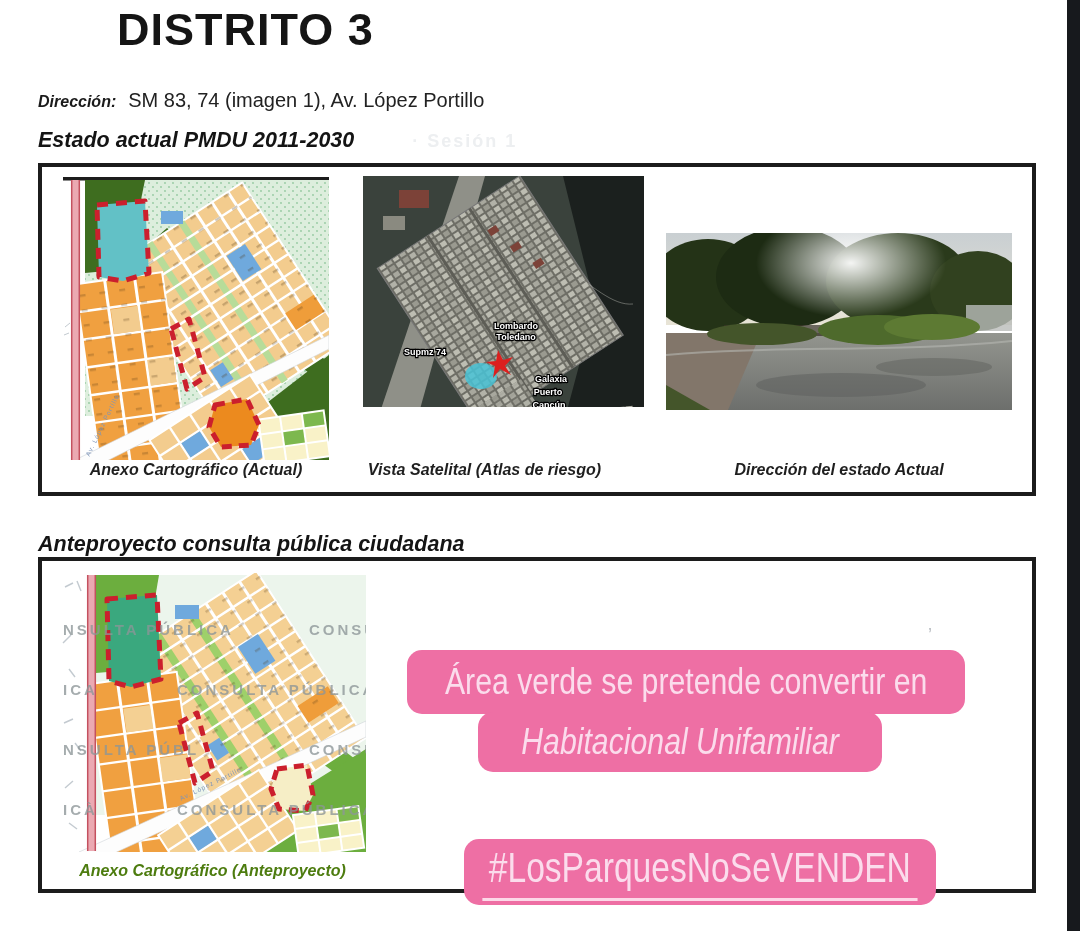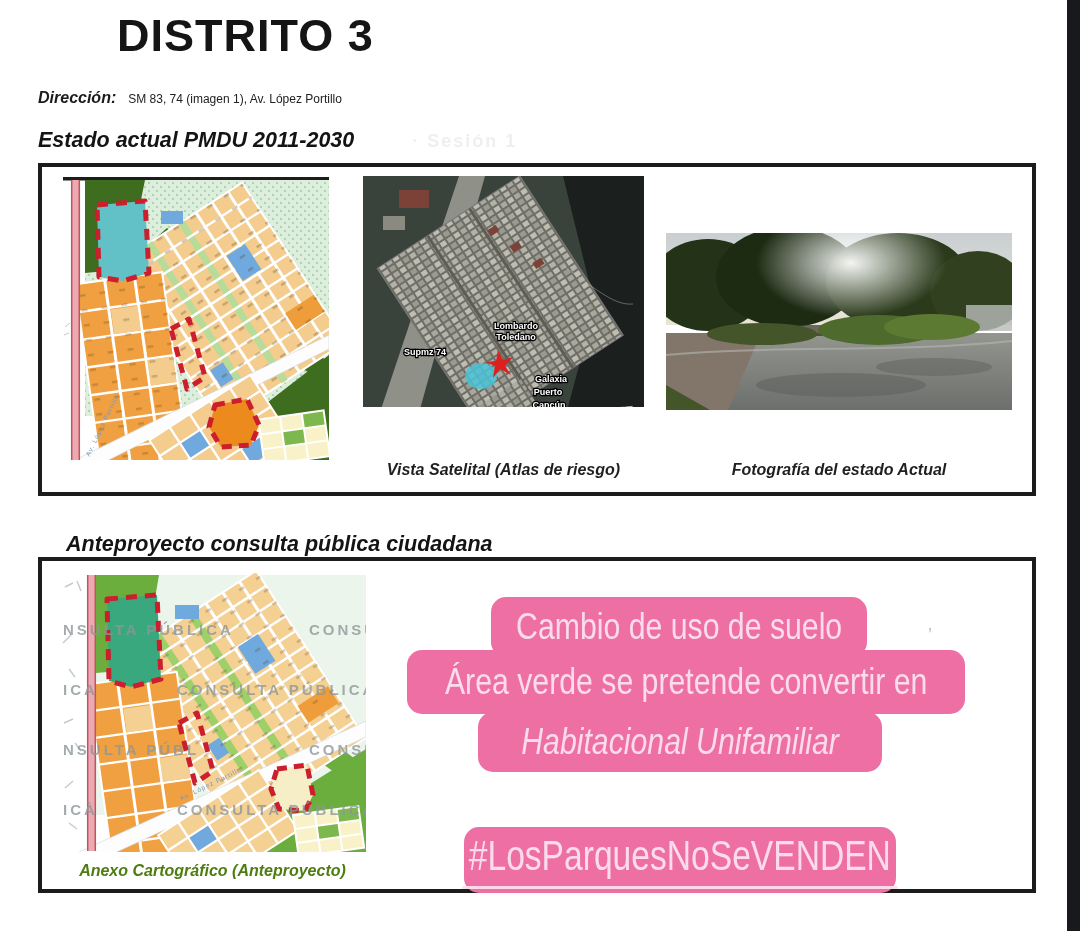"DISTRITO 3" .title { top: 10px -> 4px }
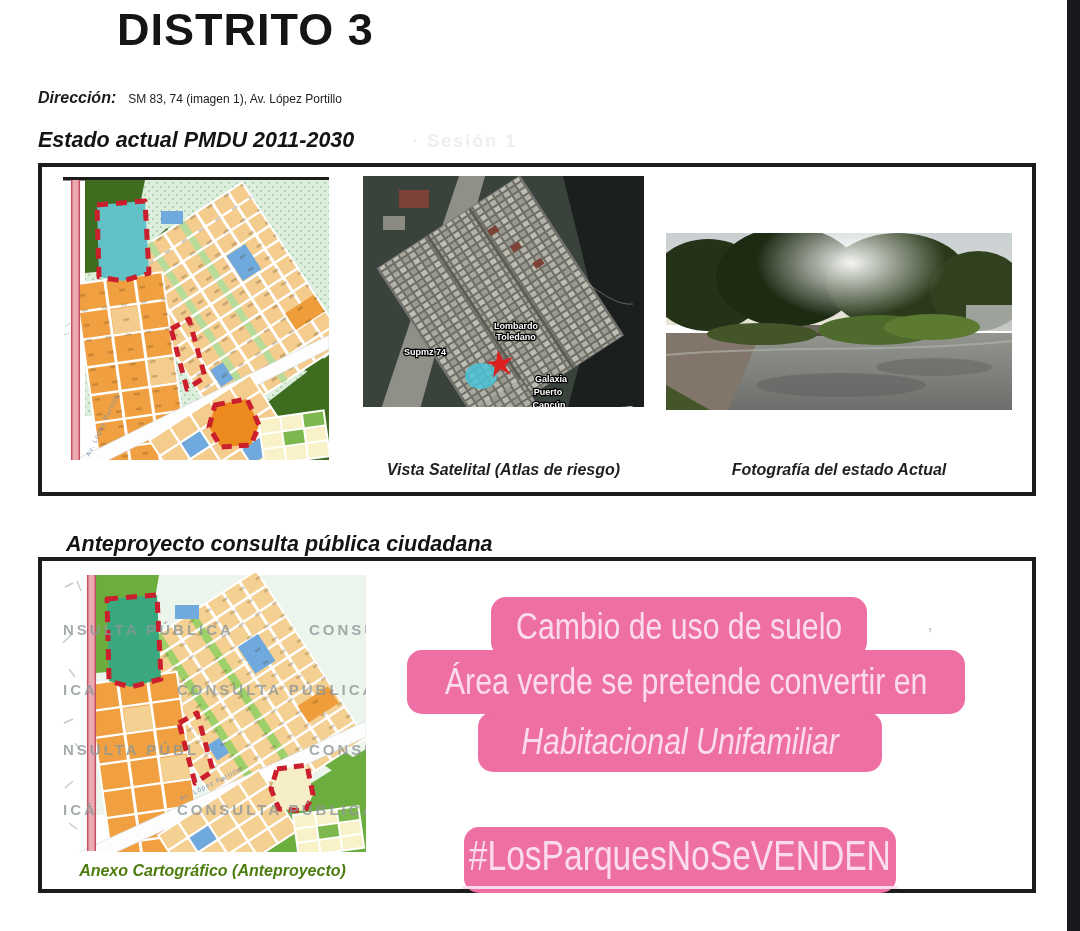"SM 83, 74 (imagen 1)," .addr-value { font-size: 12px -> 20px }
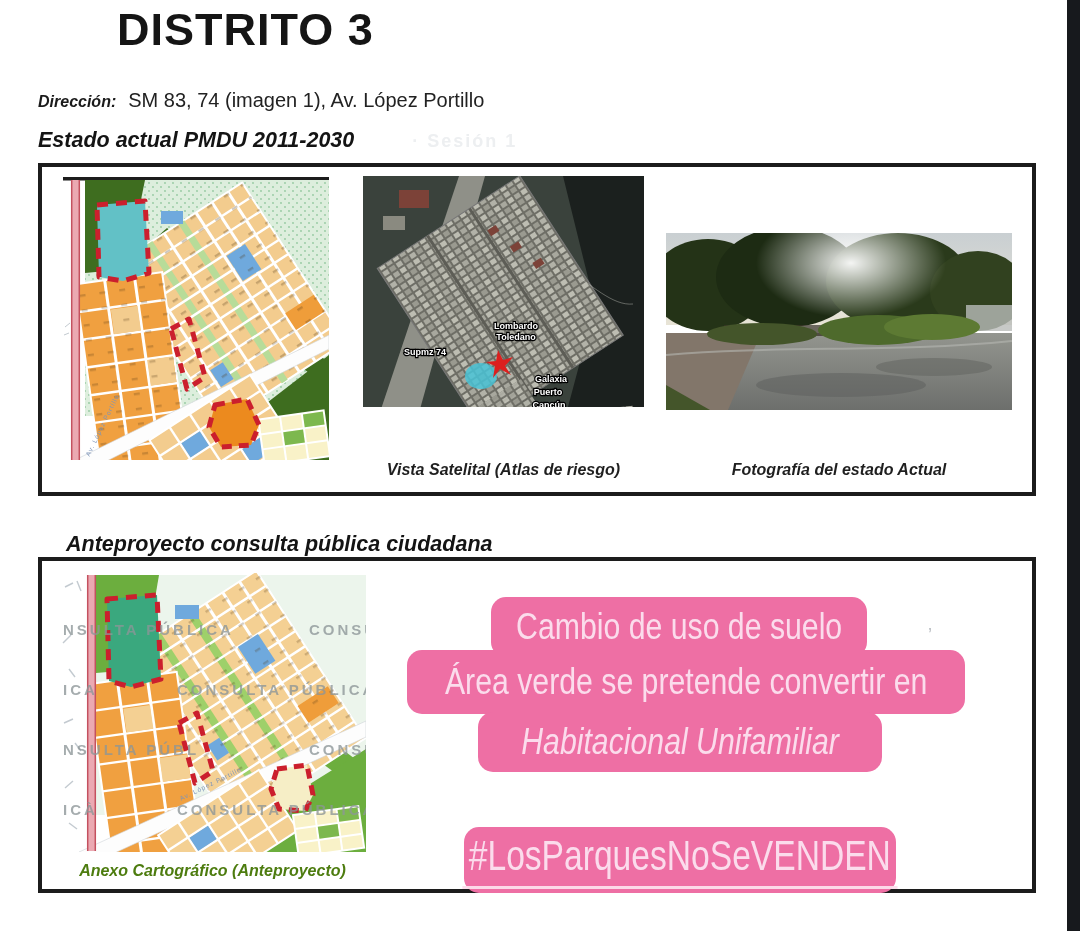"Anexo Cartográfico (Actual)" div.cap { html: none -> <div>Anexo Cartográfico (Actual)</div> }
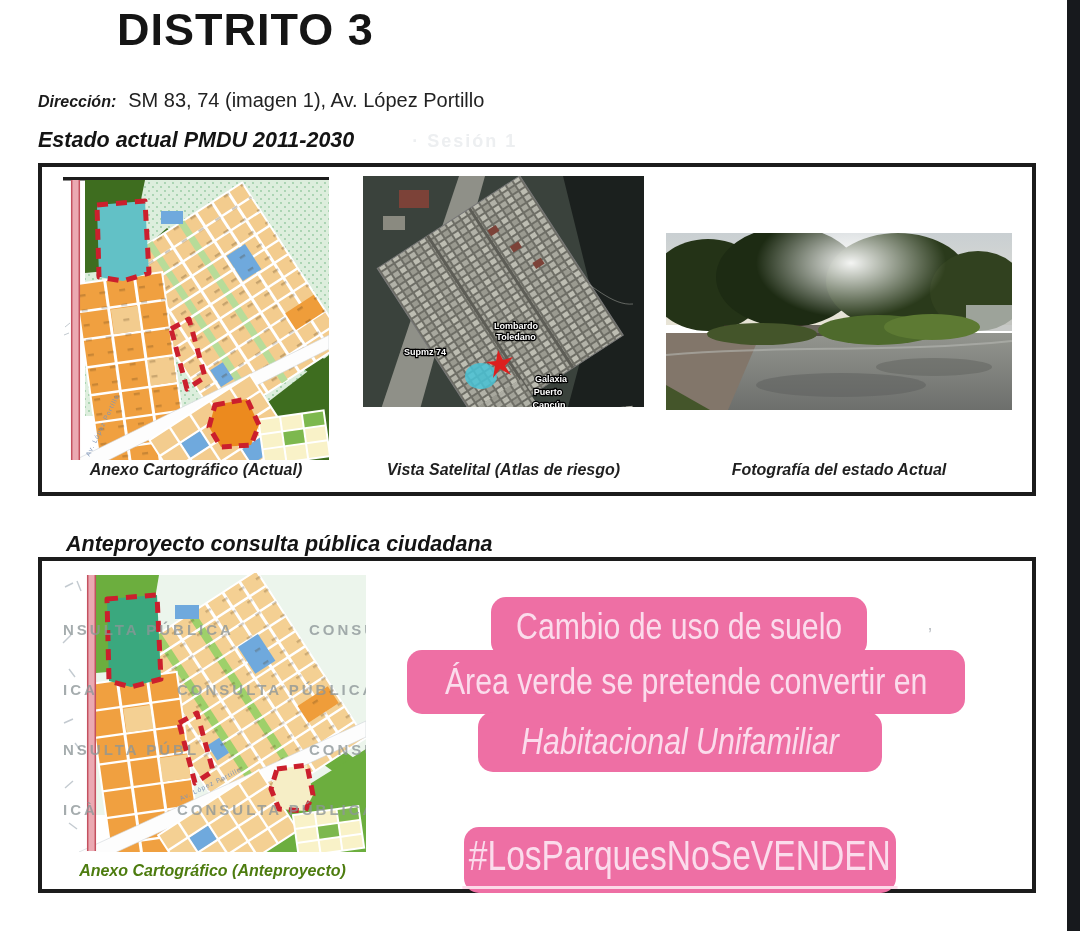"Vista Satelital (Atlas de riesgo)" div.cap { left: 321px -> 302px }
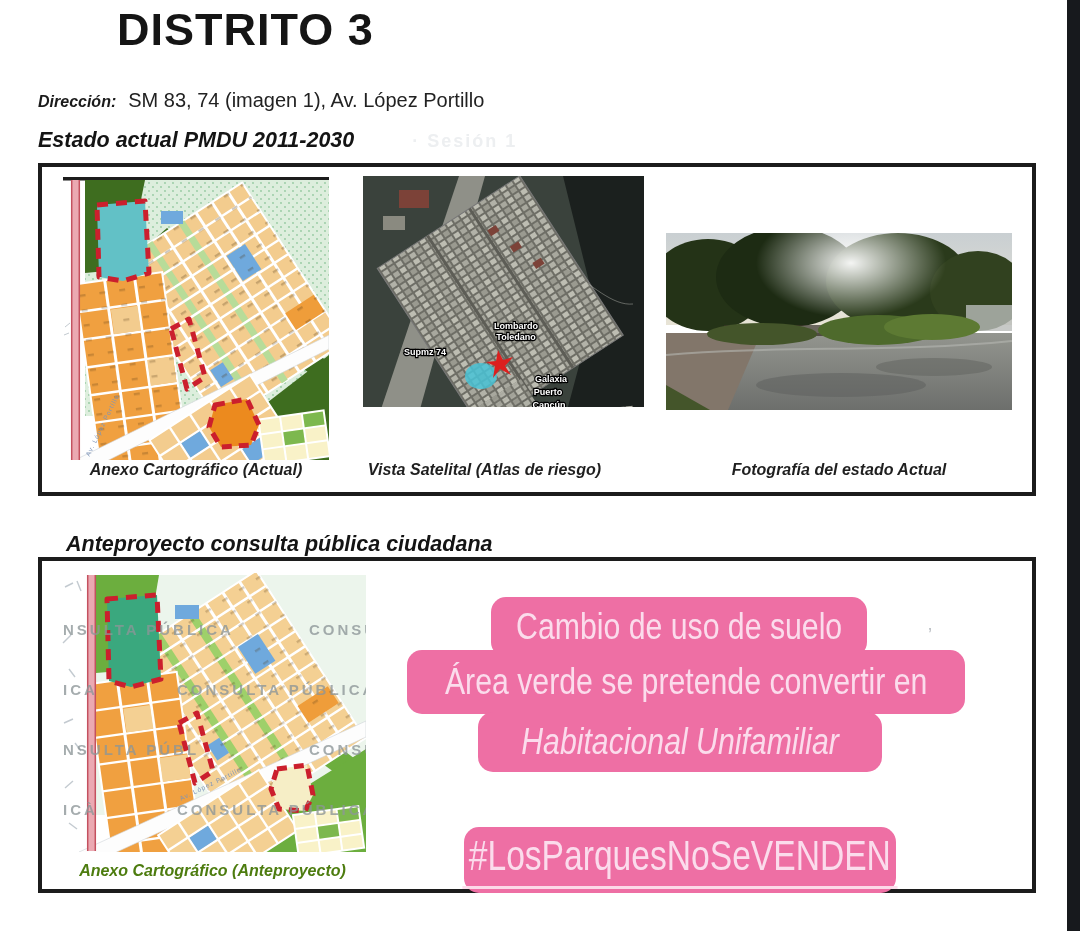"Fotografía del estado Actual" div.cap { text: Fotografía -> Dirección }
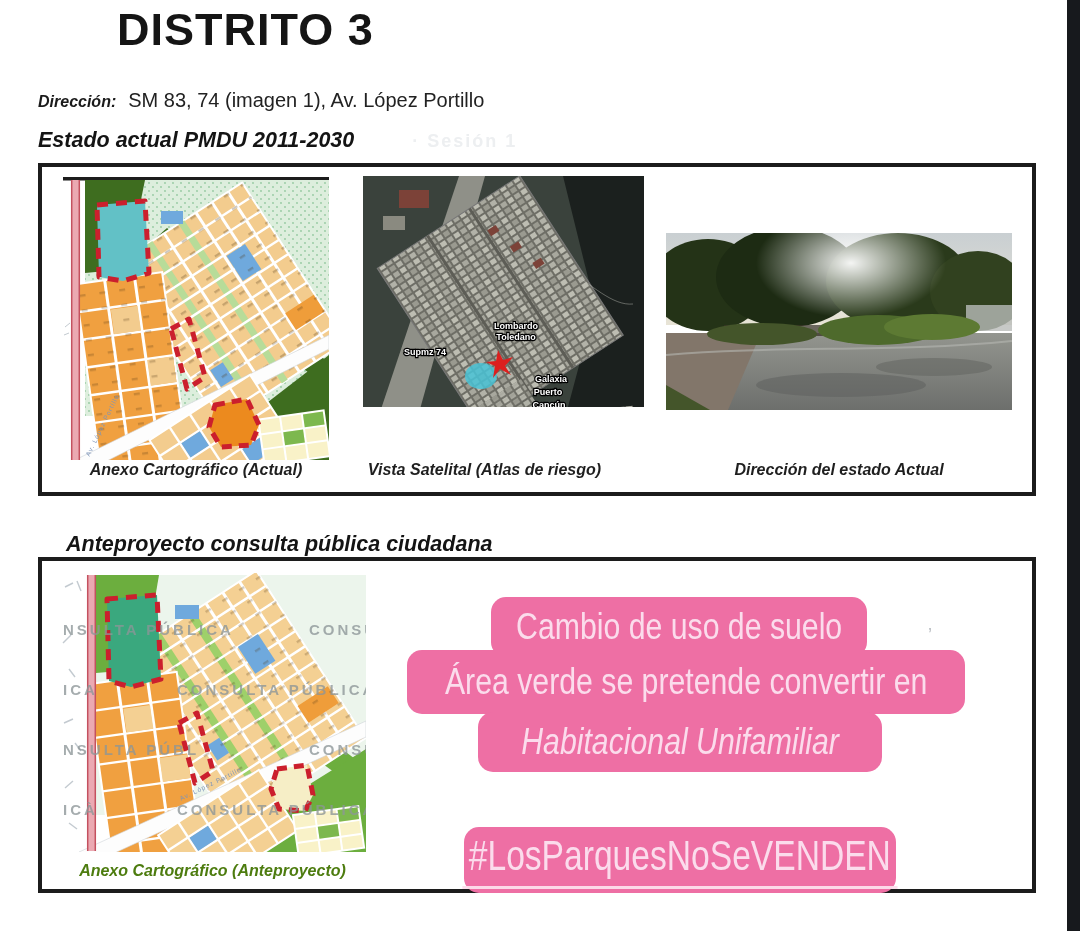"Anteproyecto consulta pública ciudadana" .h2 { margin-left: 28px -> none }
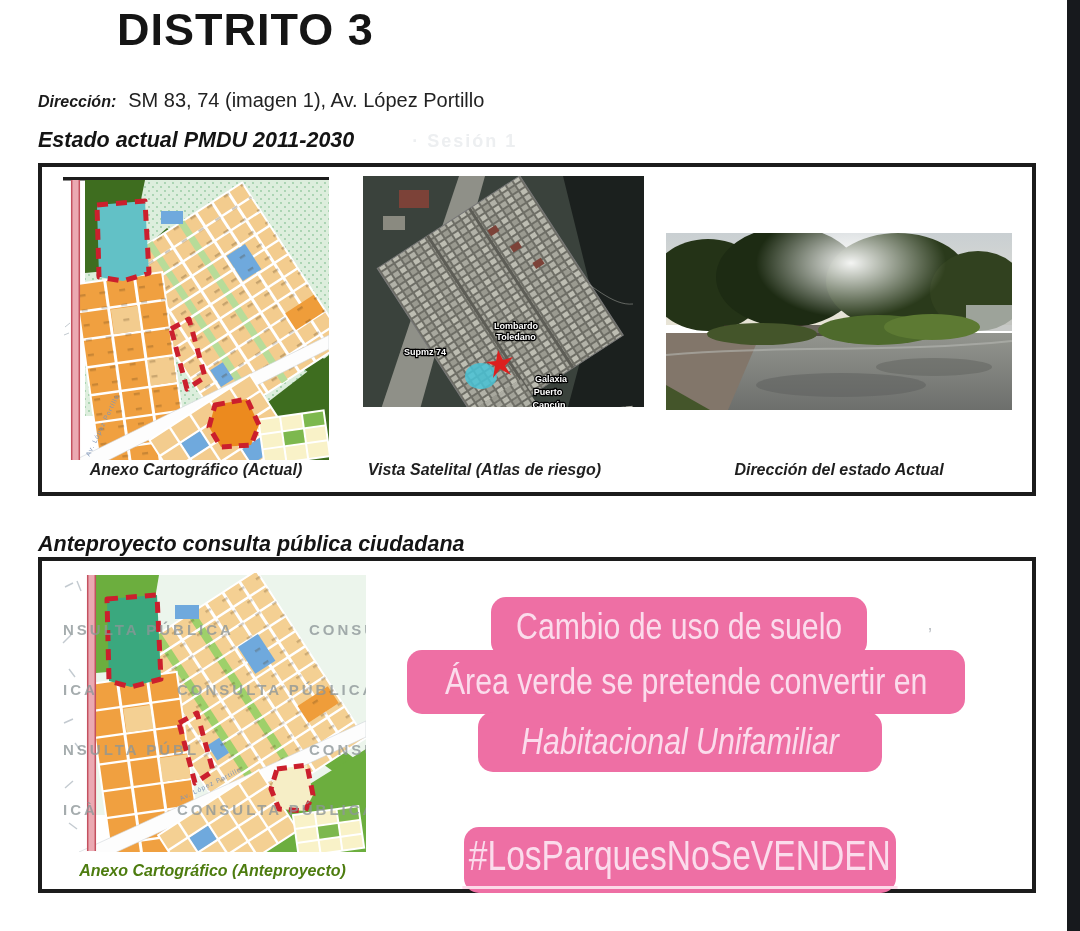"Cambio de uso de suelo" div.ov { html: <div> <span>Cambio de uso de suelo</span> </div> -> none }
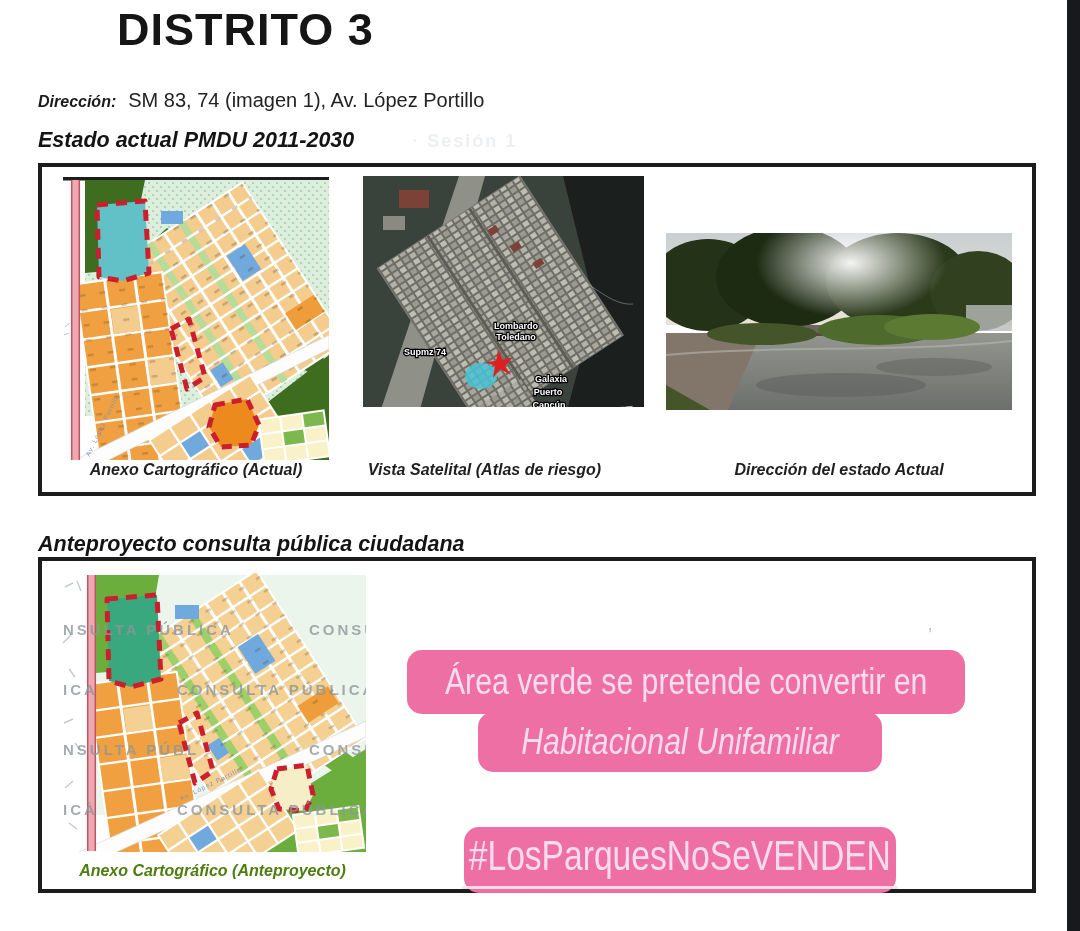"#LosParquesNoSeVENDEN" div.ov { top: 266px -> 278px; width: 432px -> 472px }
